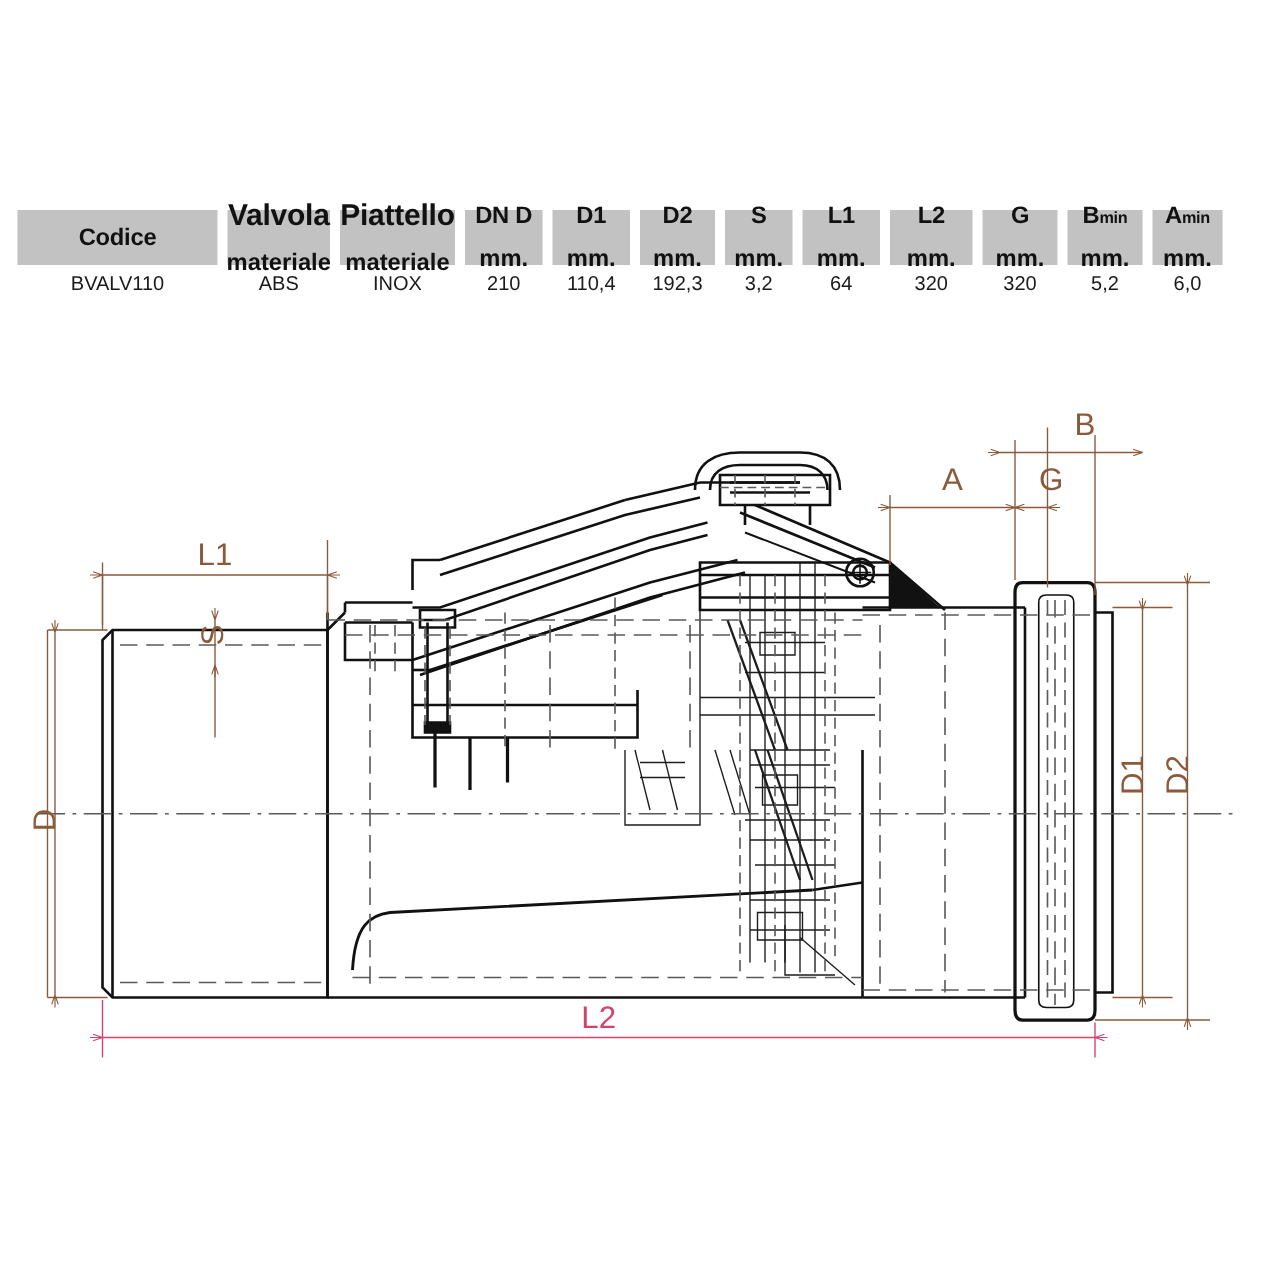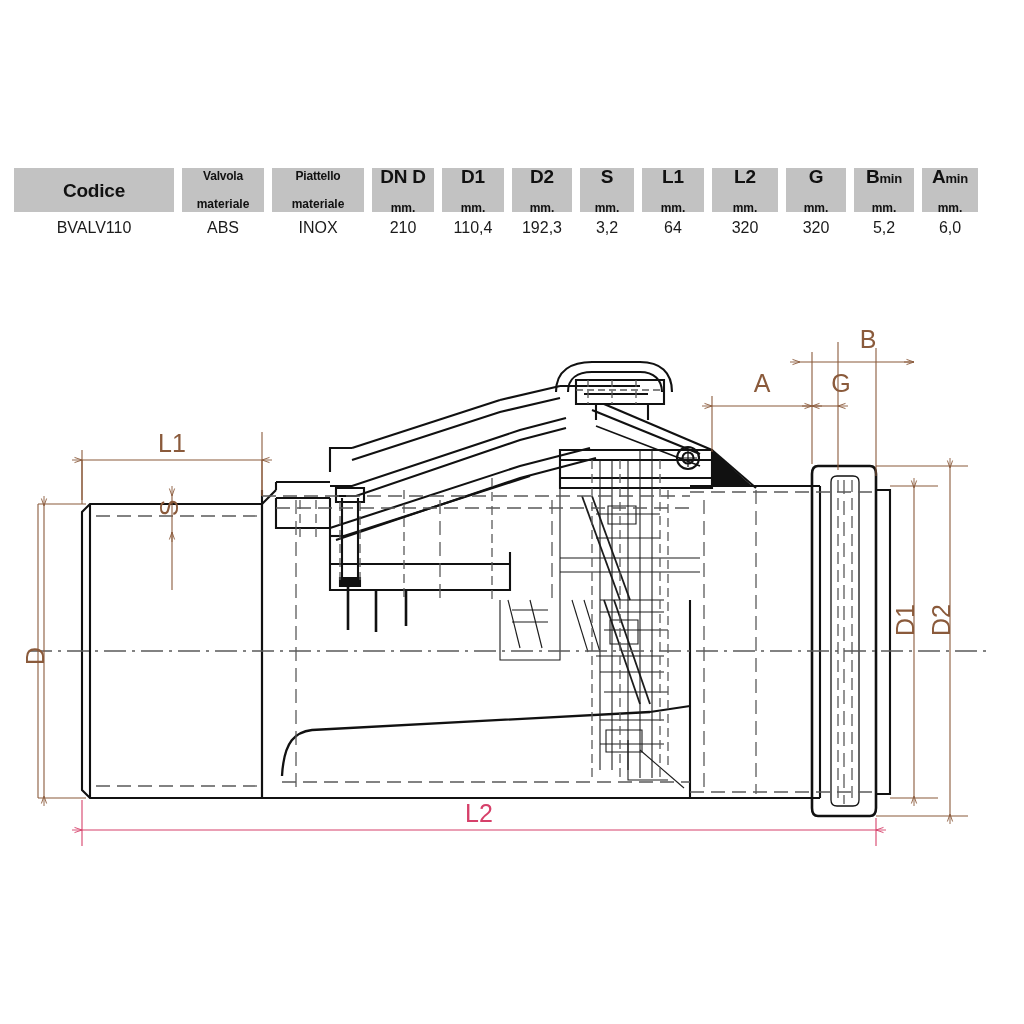"Valvola" .hdr .h1.big { font-size: 12px -> 24px }
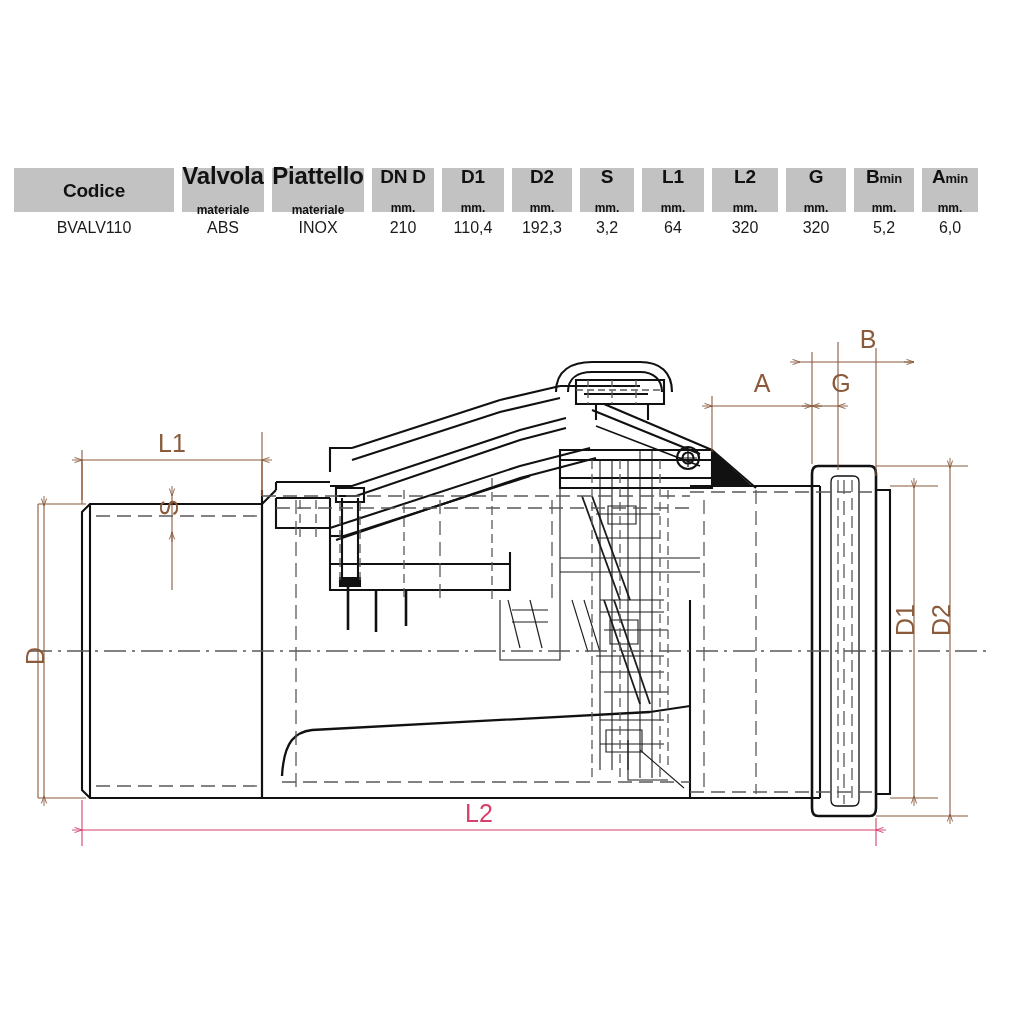"materiale" .hdr .h2 { font-size: 12px -> 19px }
